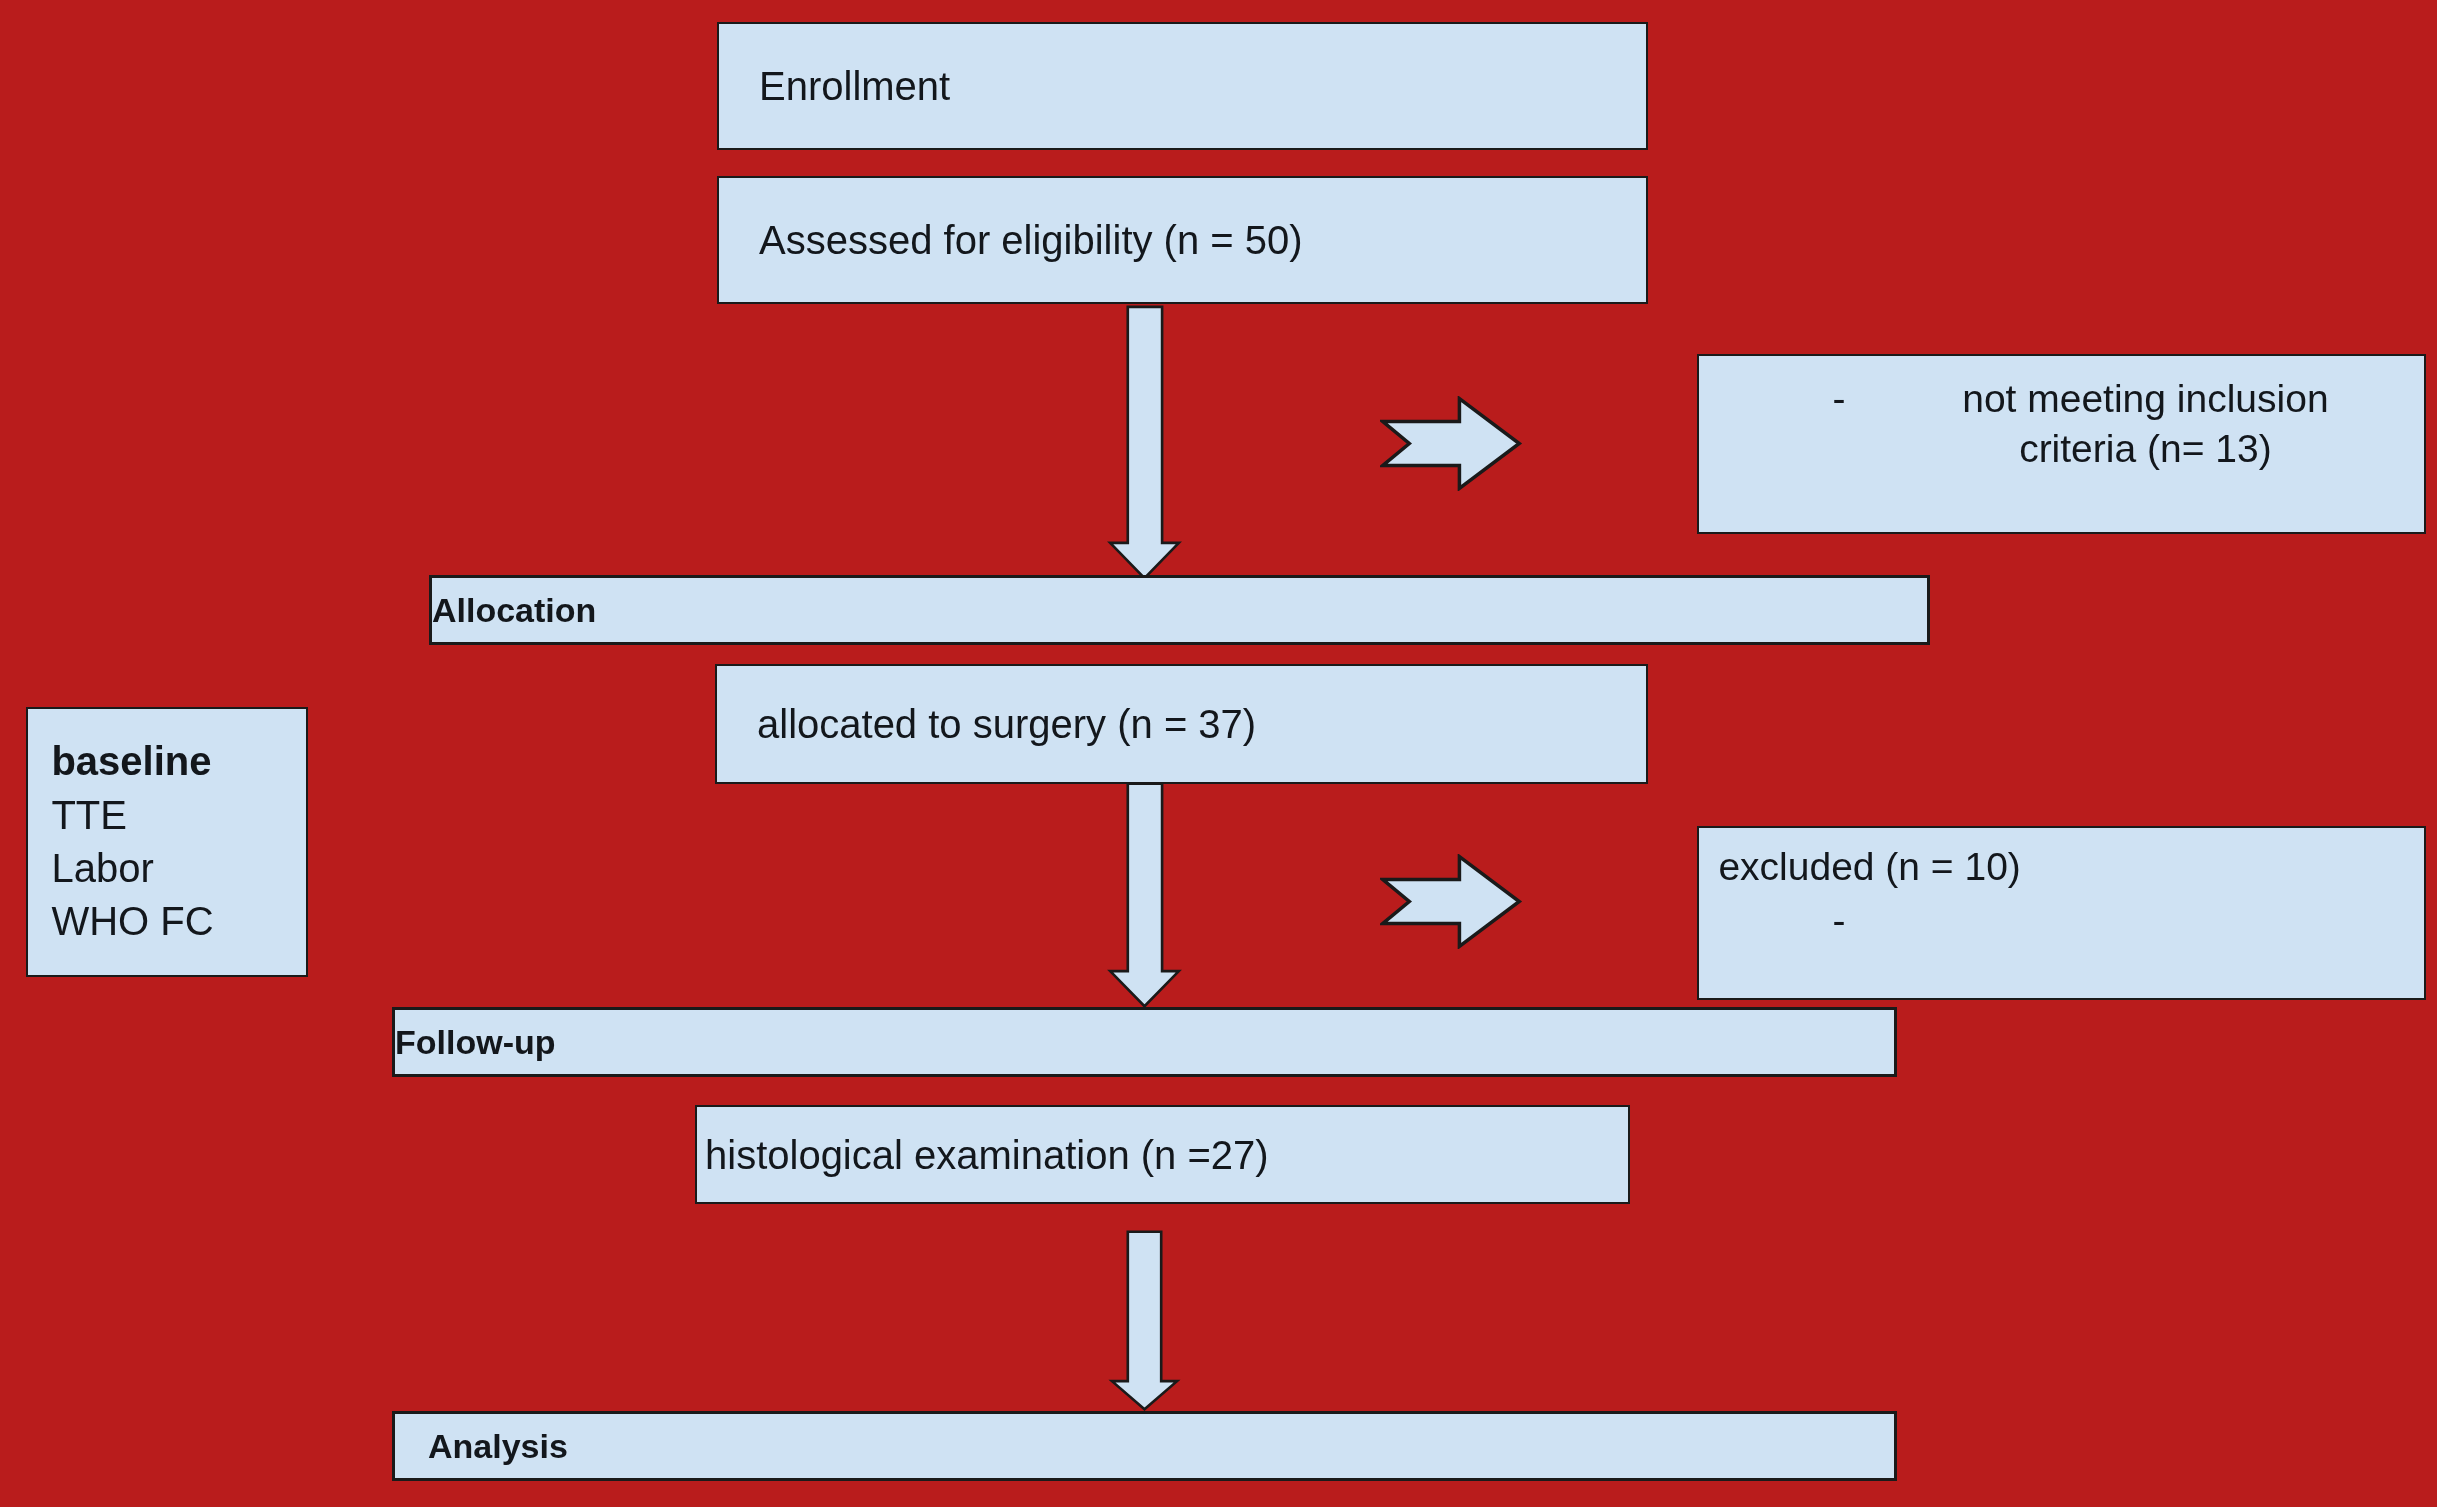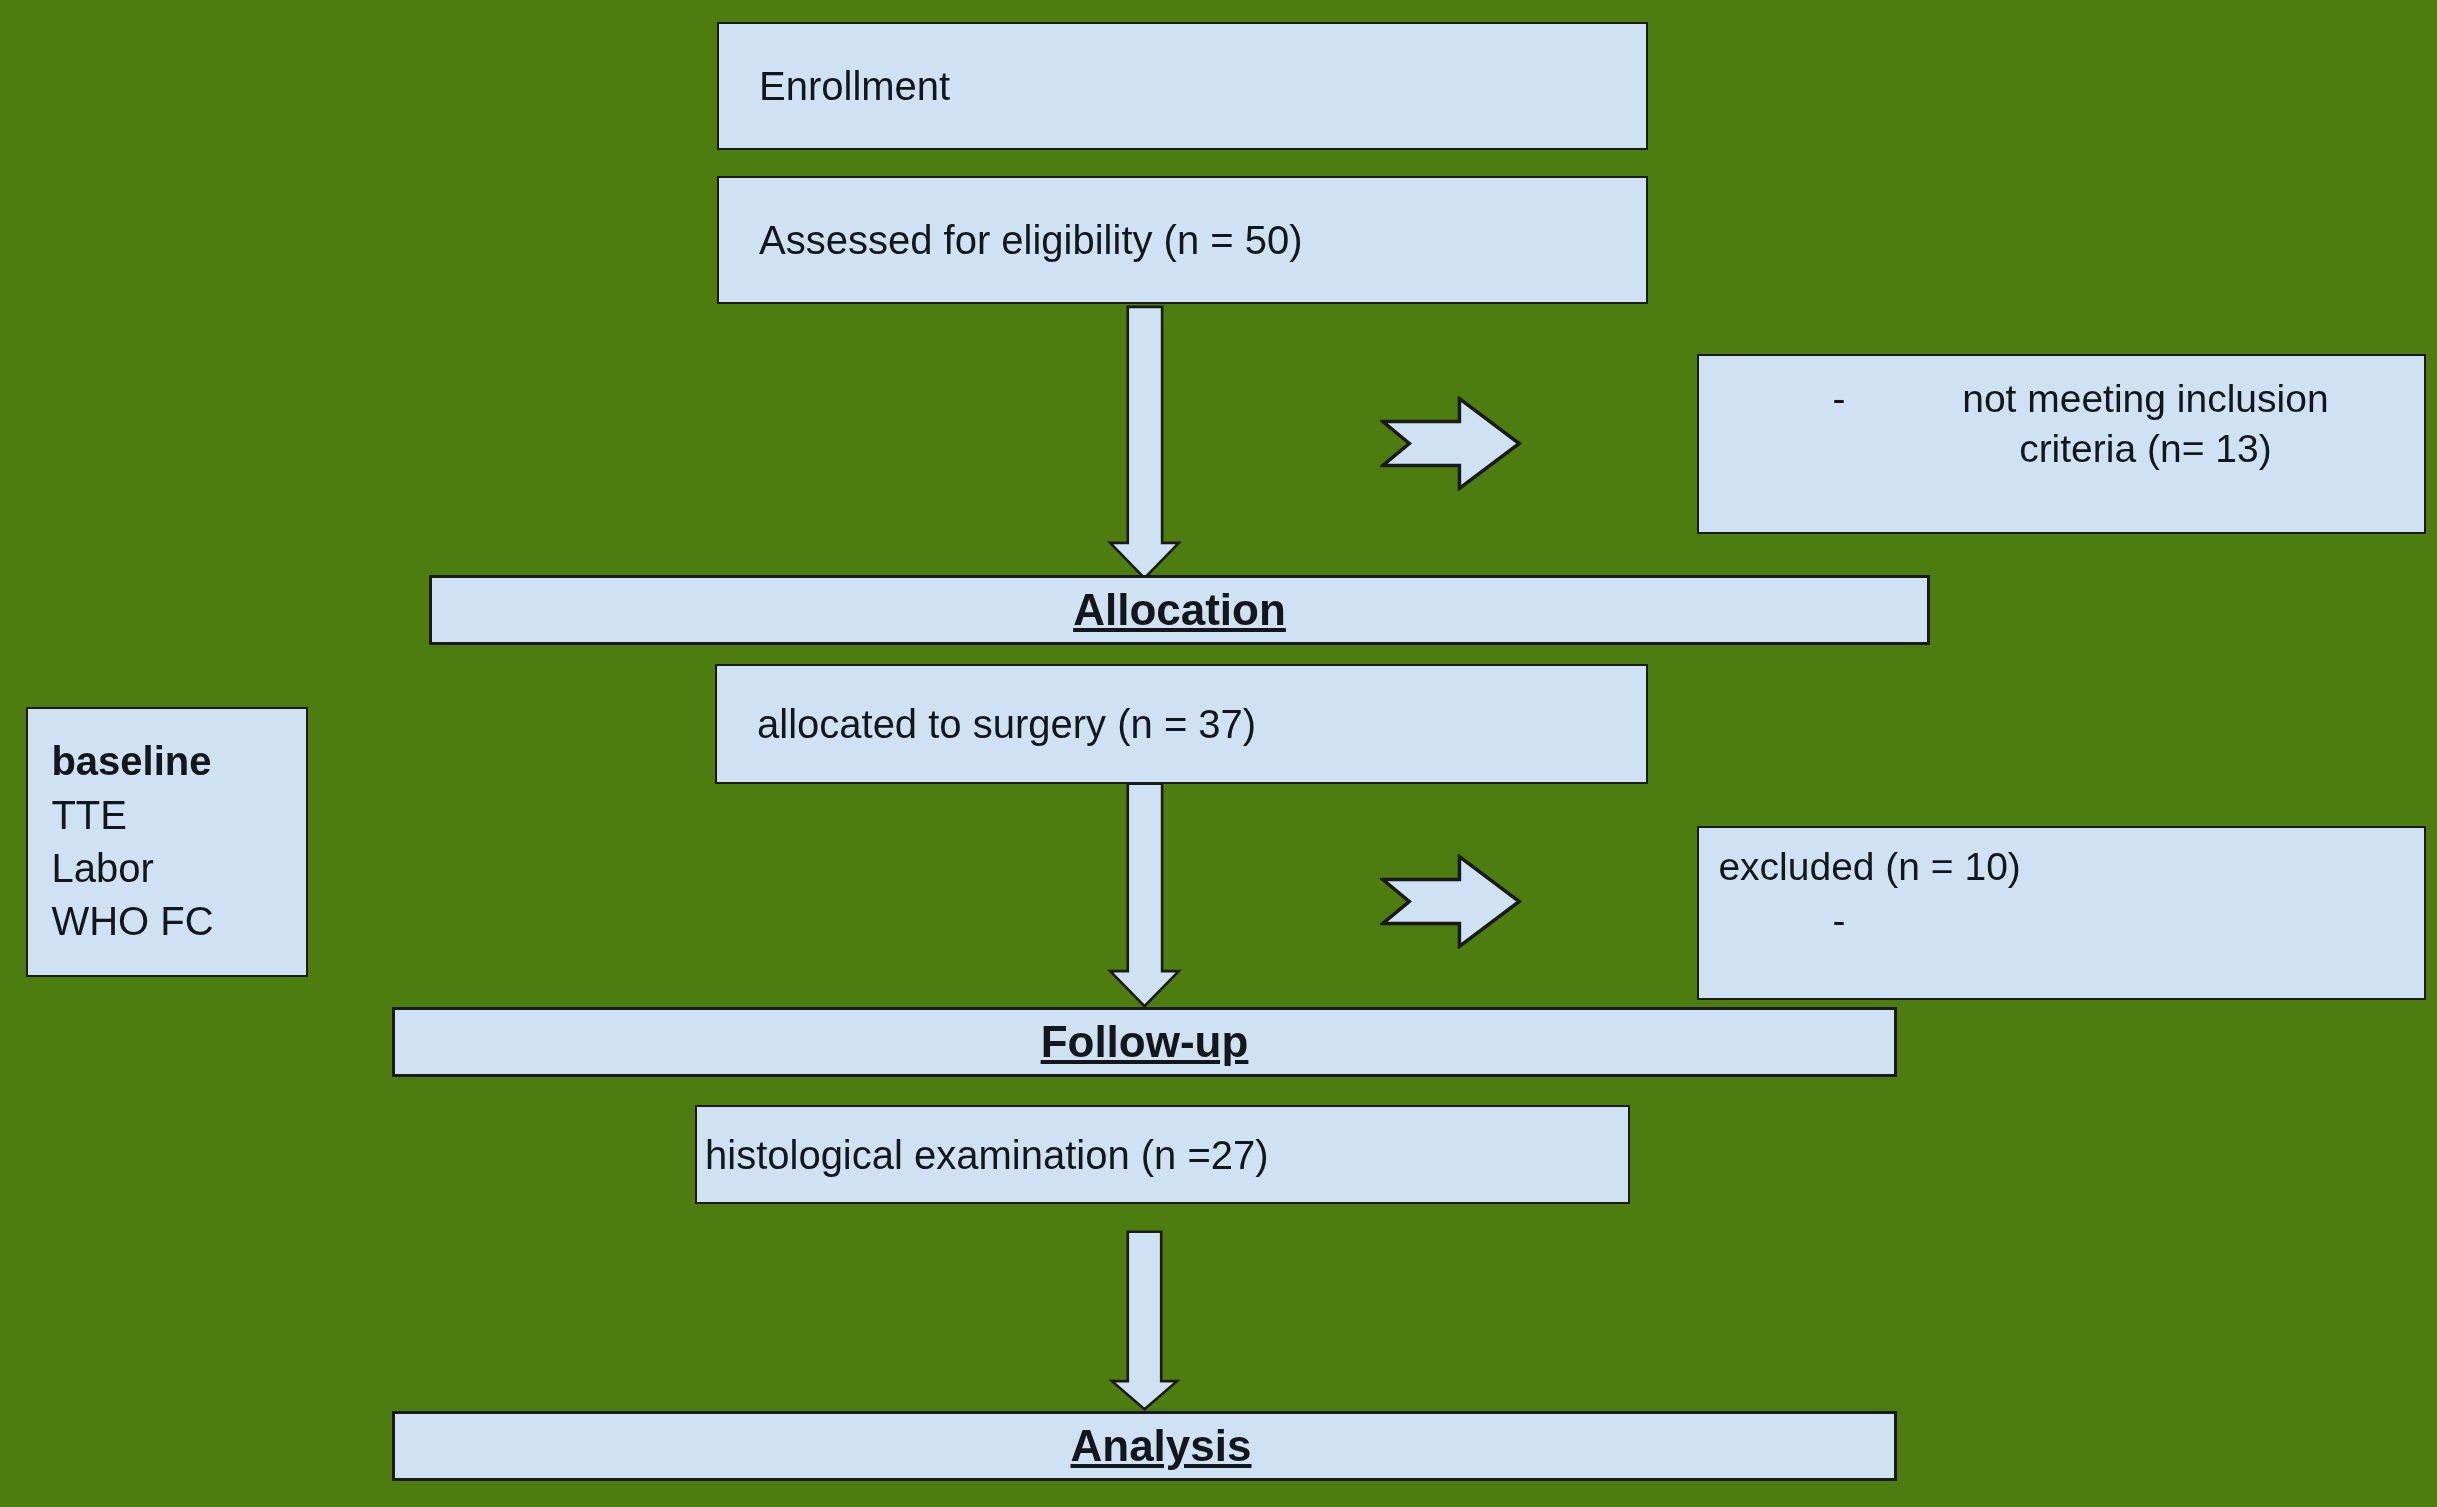"Enrollment" #canvas { background: #4d7c0f -> #b91c1c }
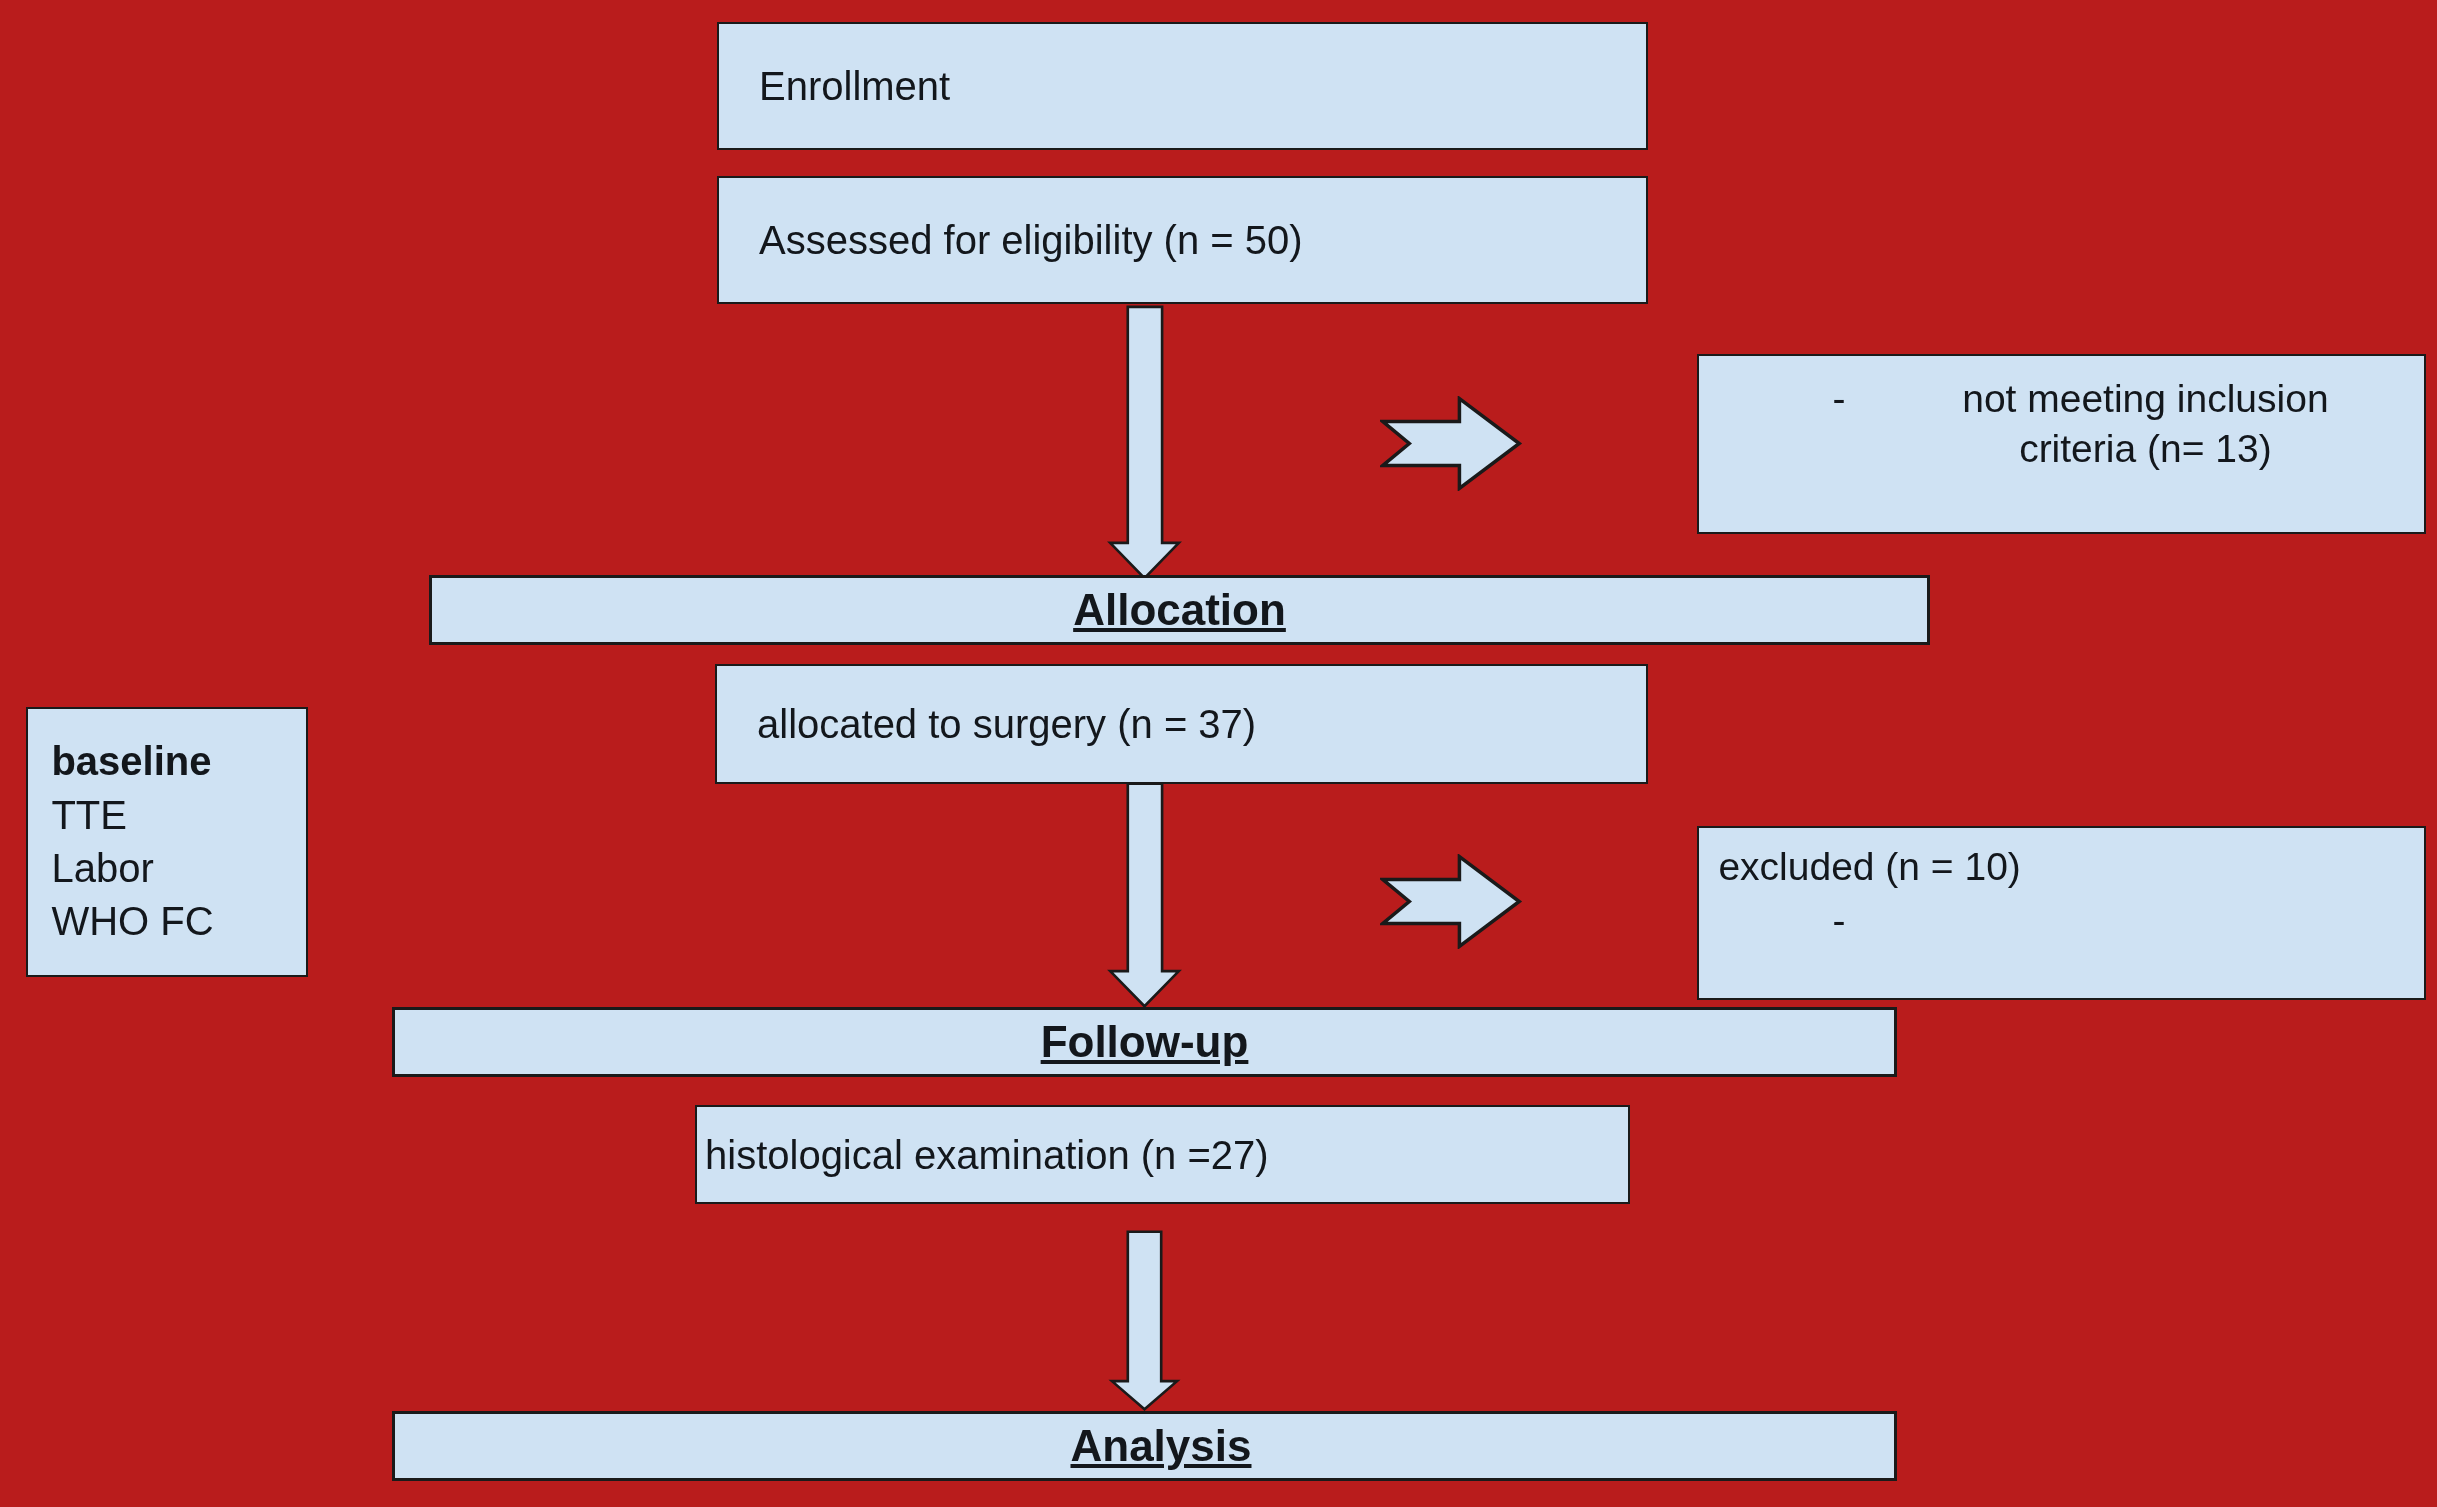"Allocation" .banner { font-size: 44px -> 34px; justify-content: center -> none; text-decoration: underline -> none }
